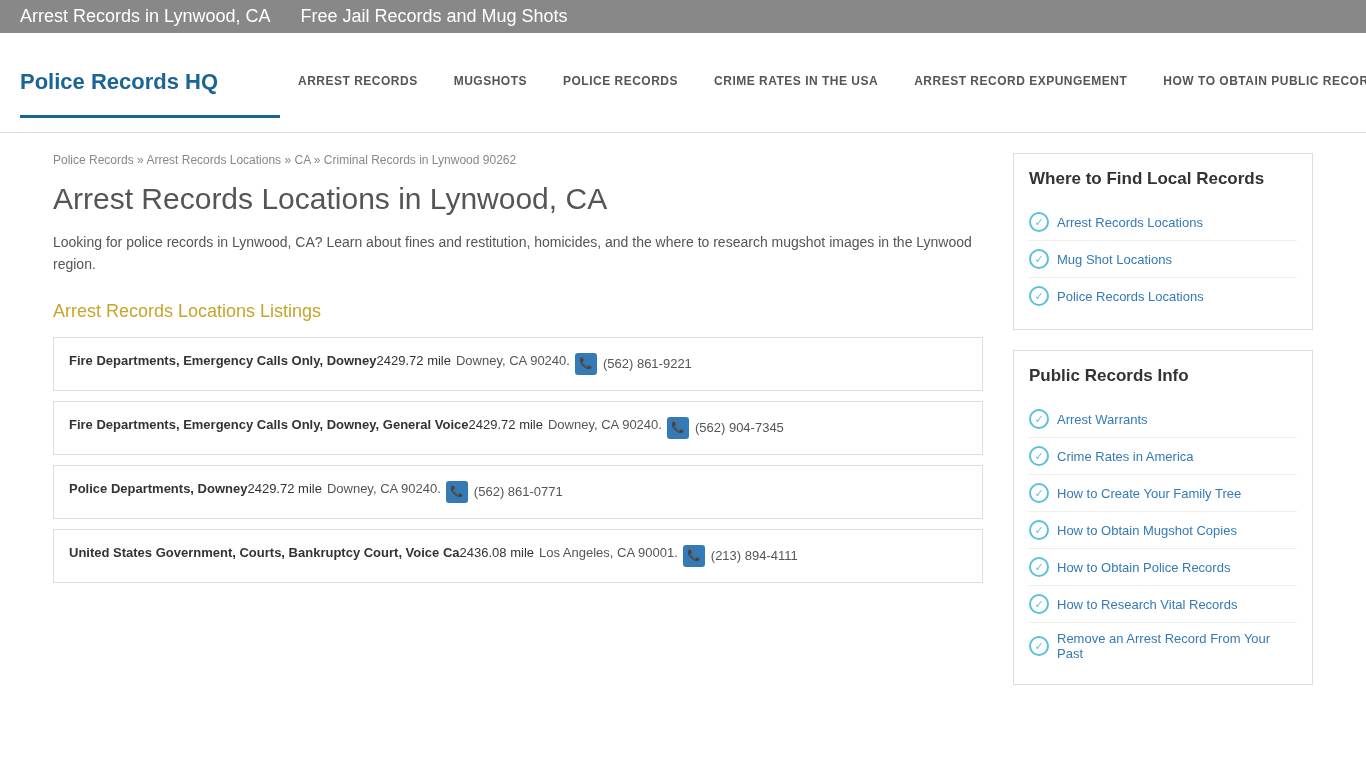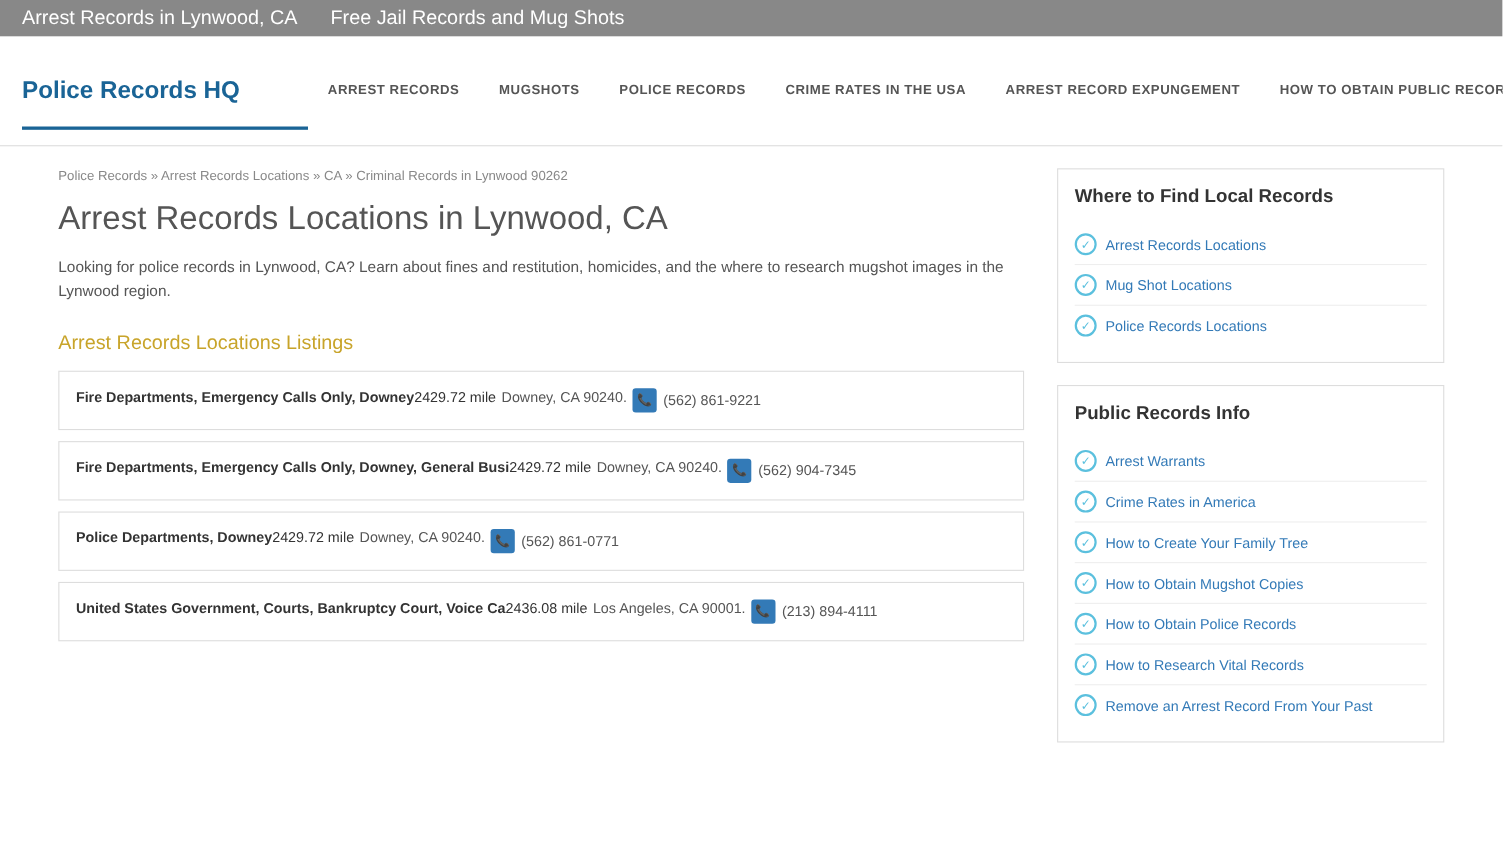"Where to Find Local Records" .sidebar { width: 352px -> 300px }
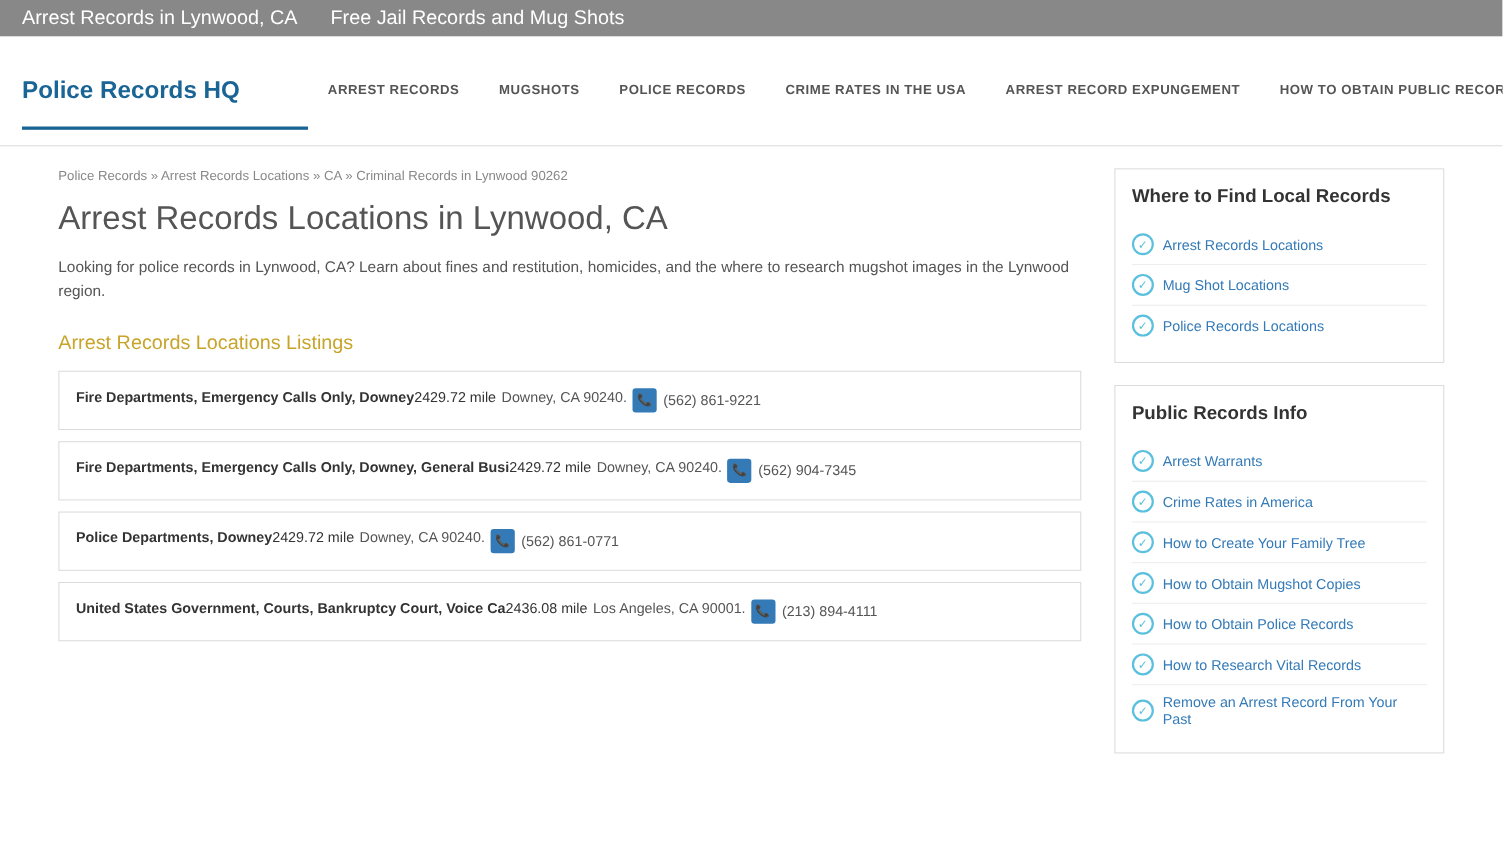"Fire Departments, Emergency Calls Only, Downey," div.listing-name { text: Busi -> Voice }
